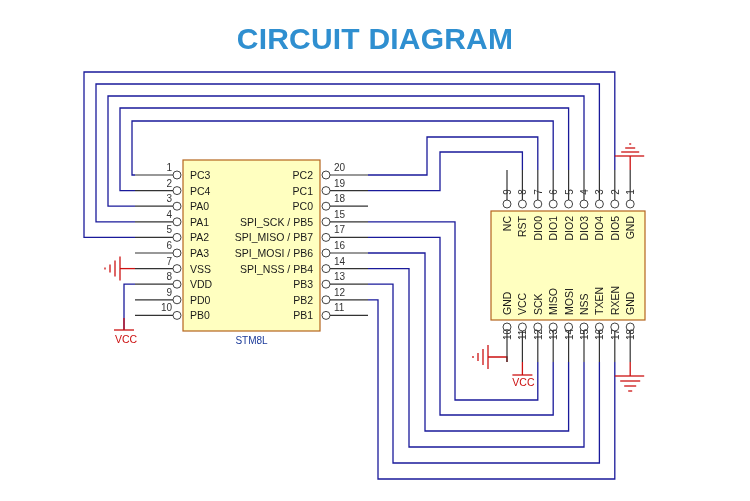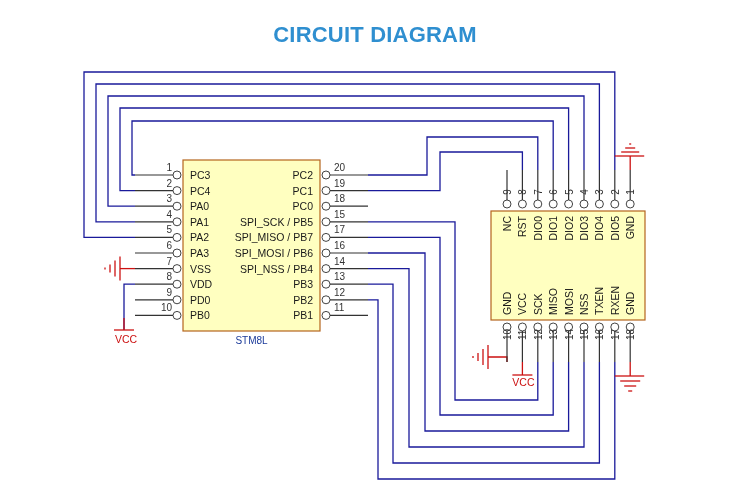"CIRCUIT DIAGRAM" .title { font-size: 22px -> 30px }
